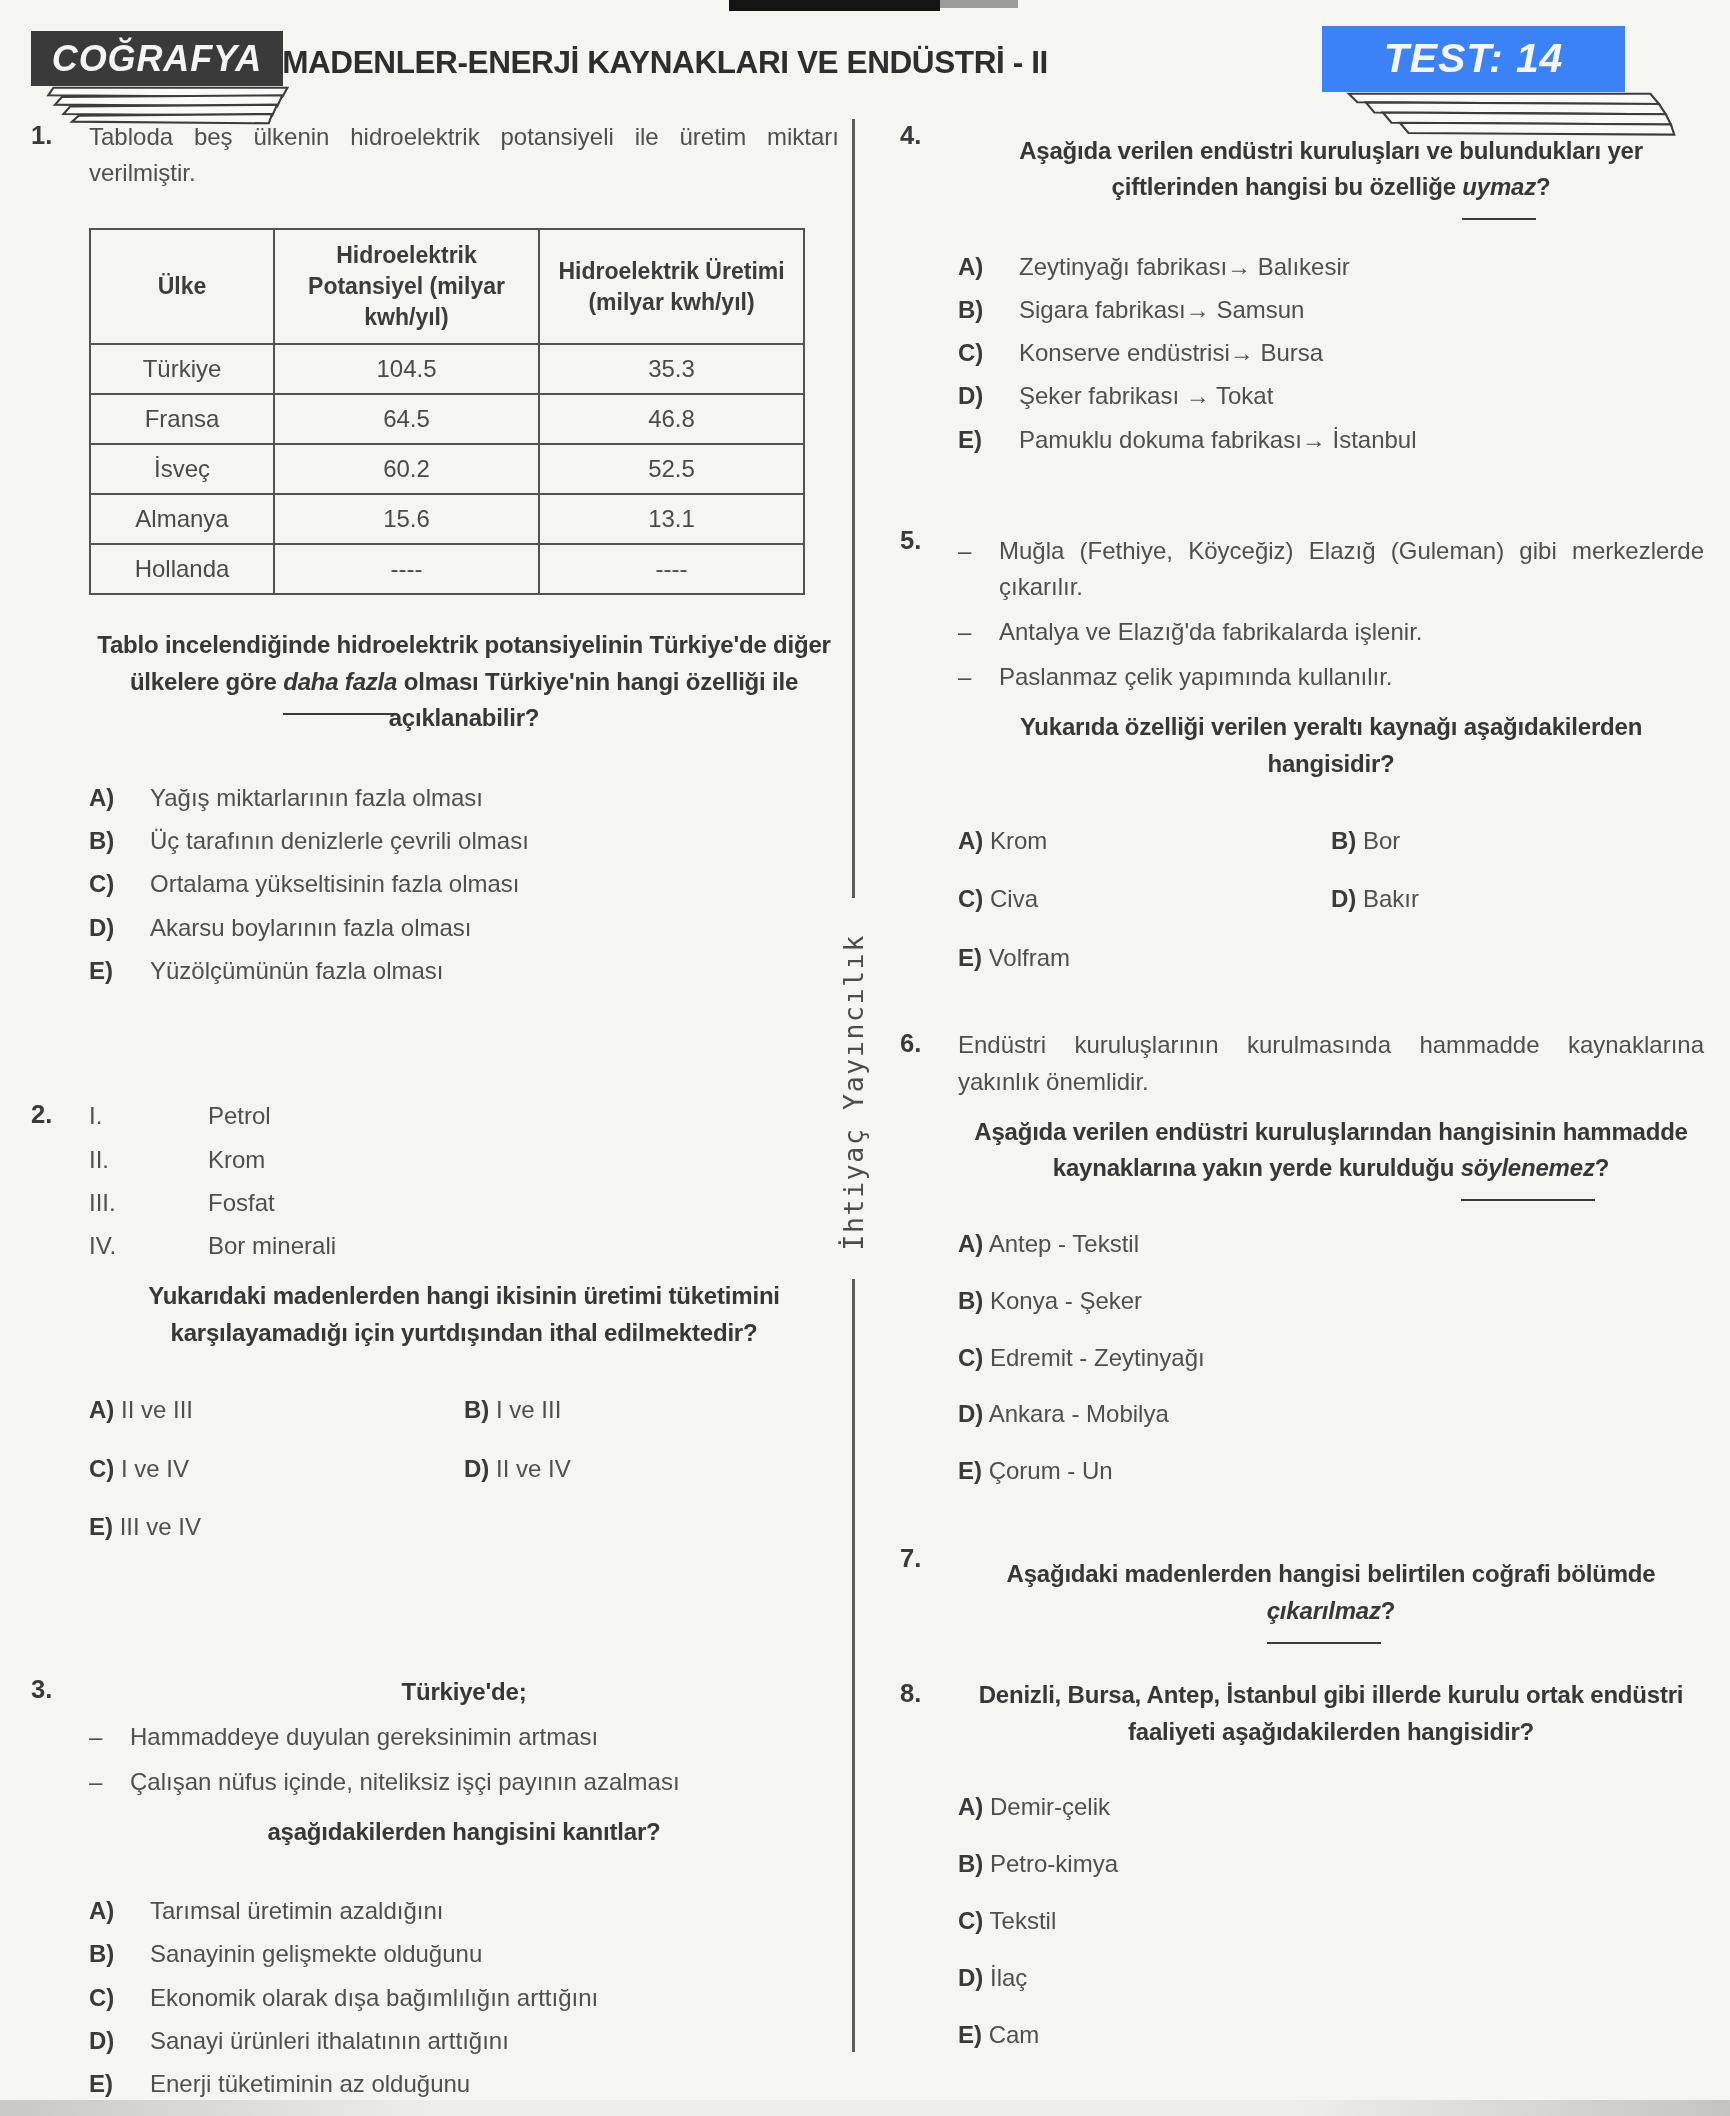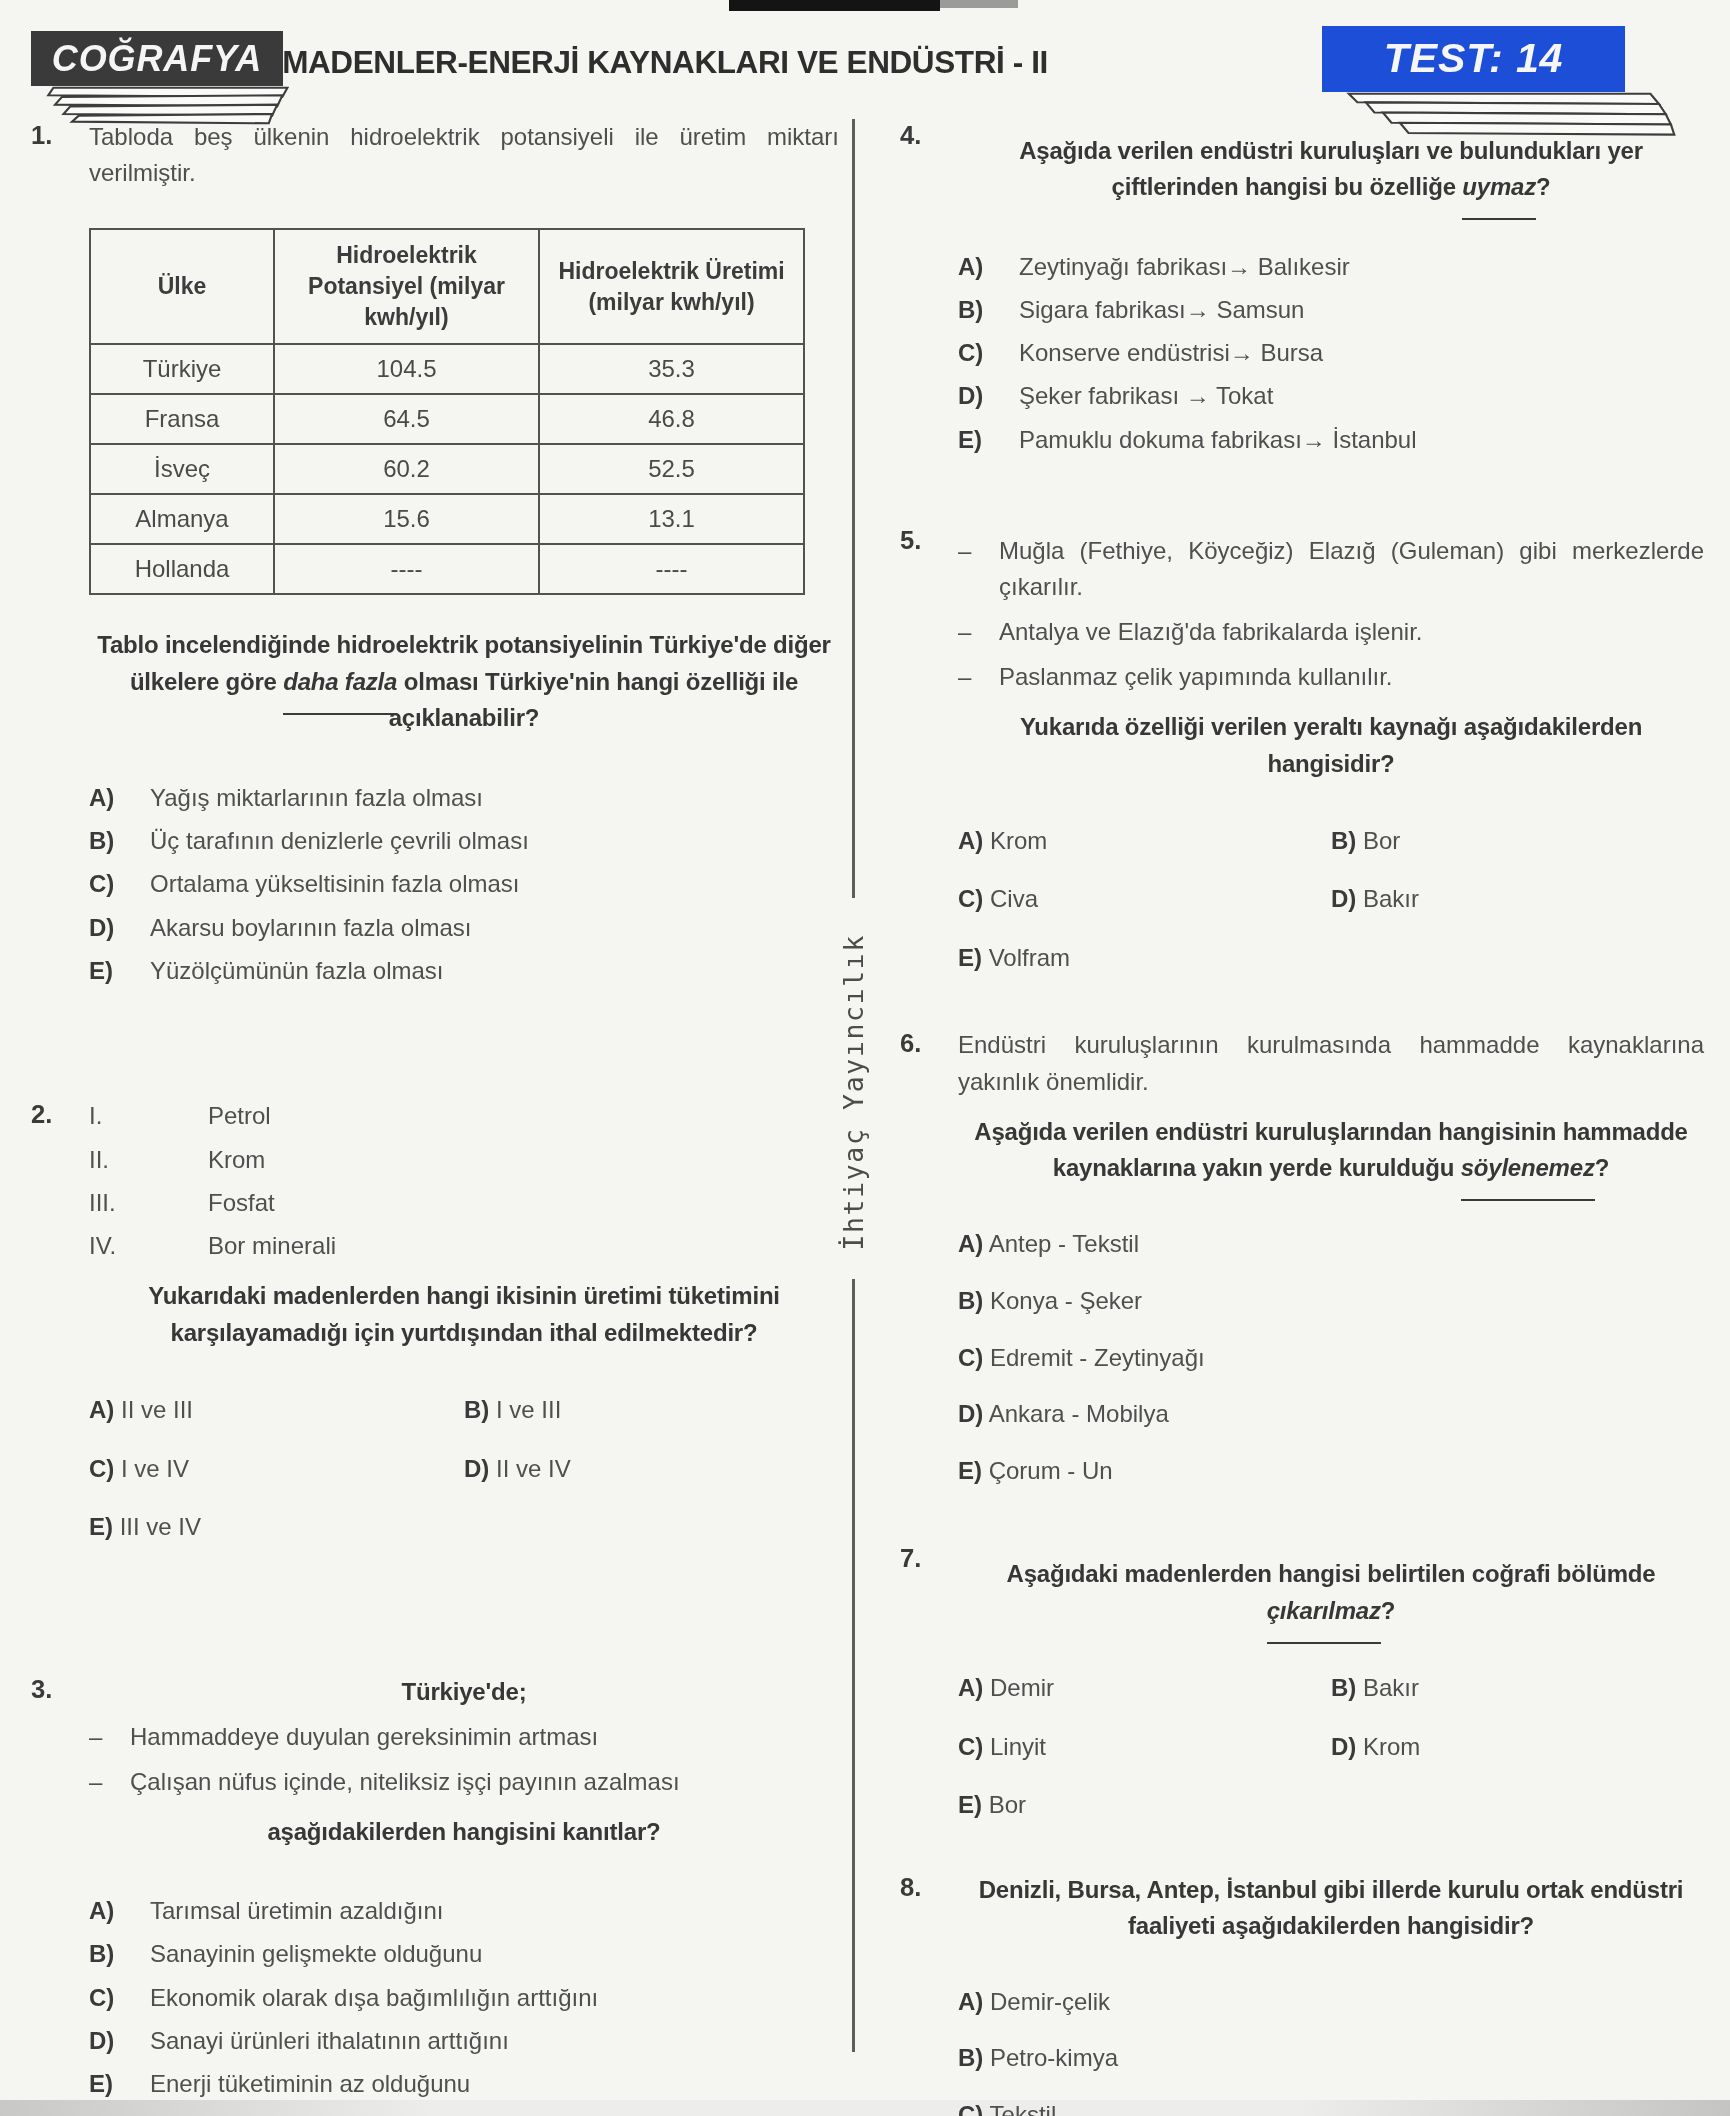"TEST: 14" .test-badge { background: #1d4ed8 -> #3b82f6 }
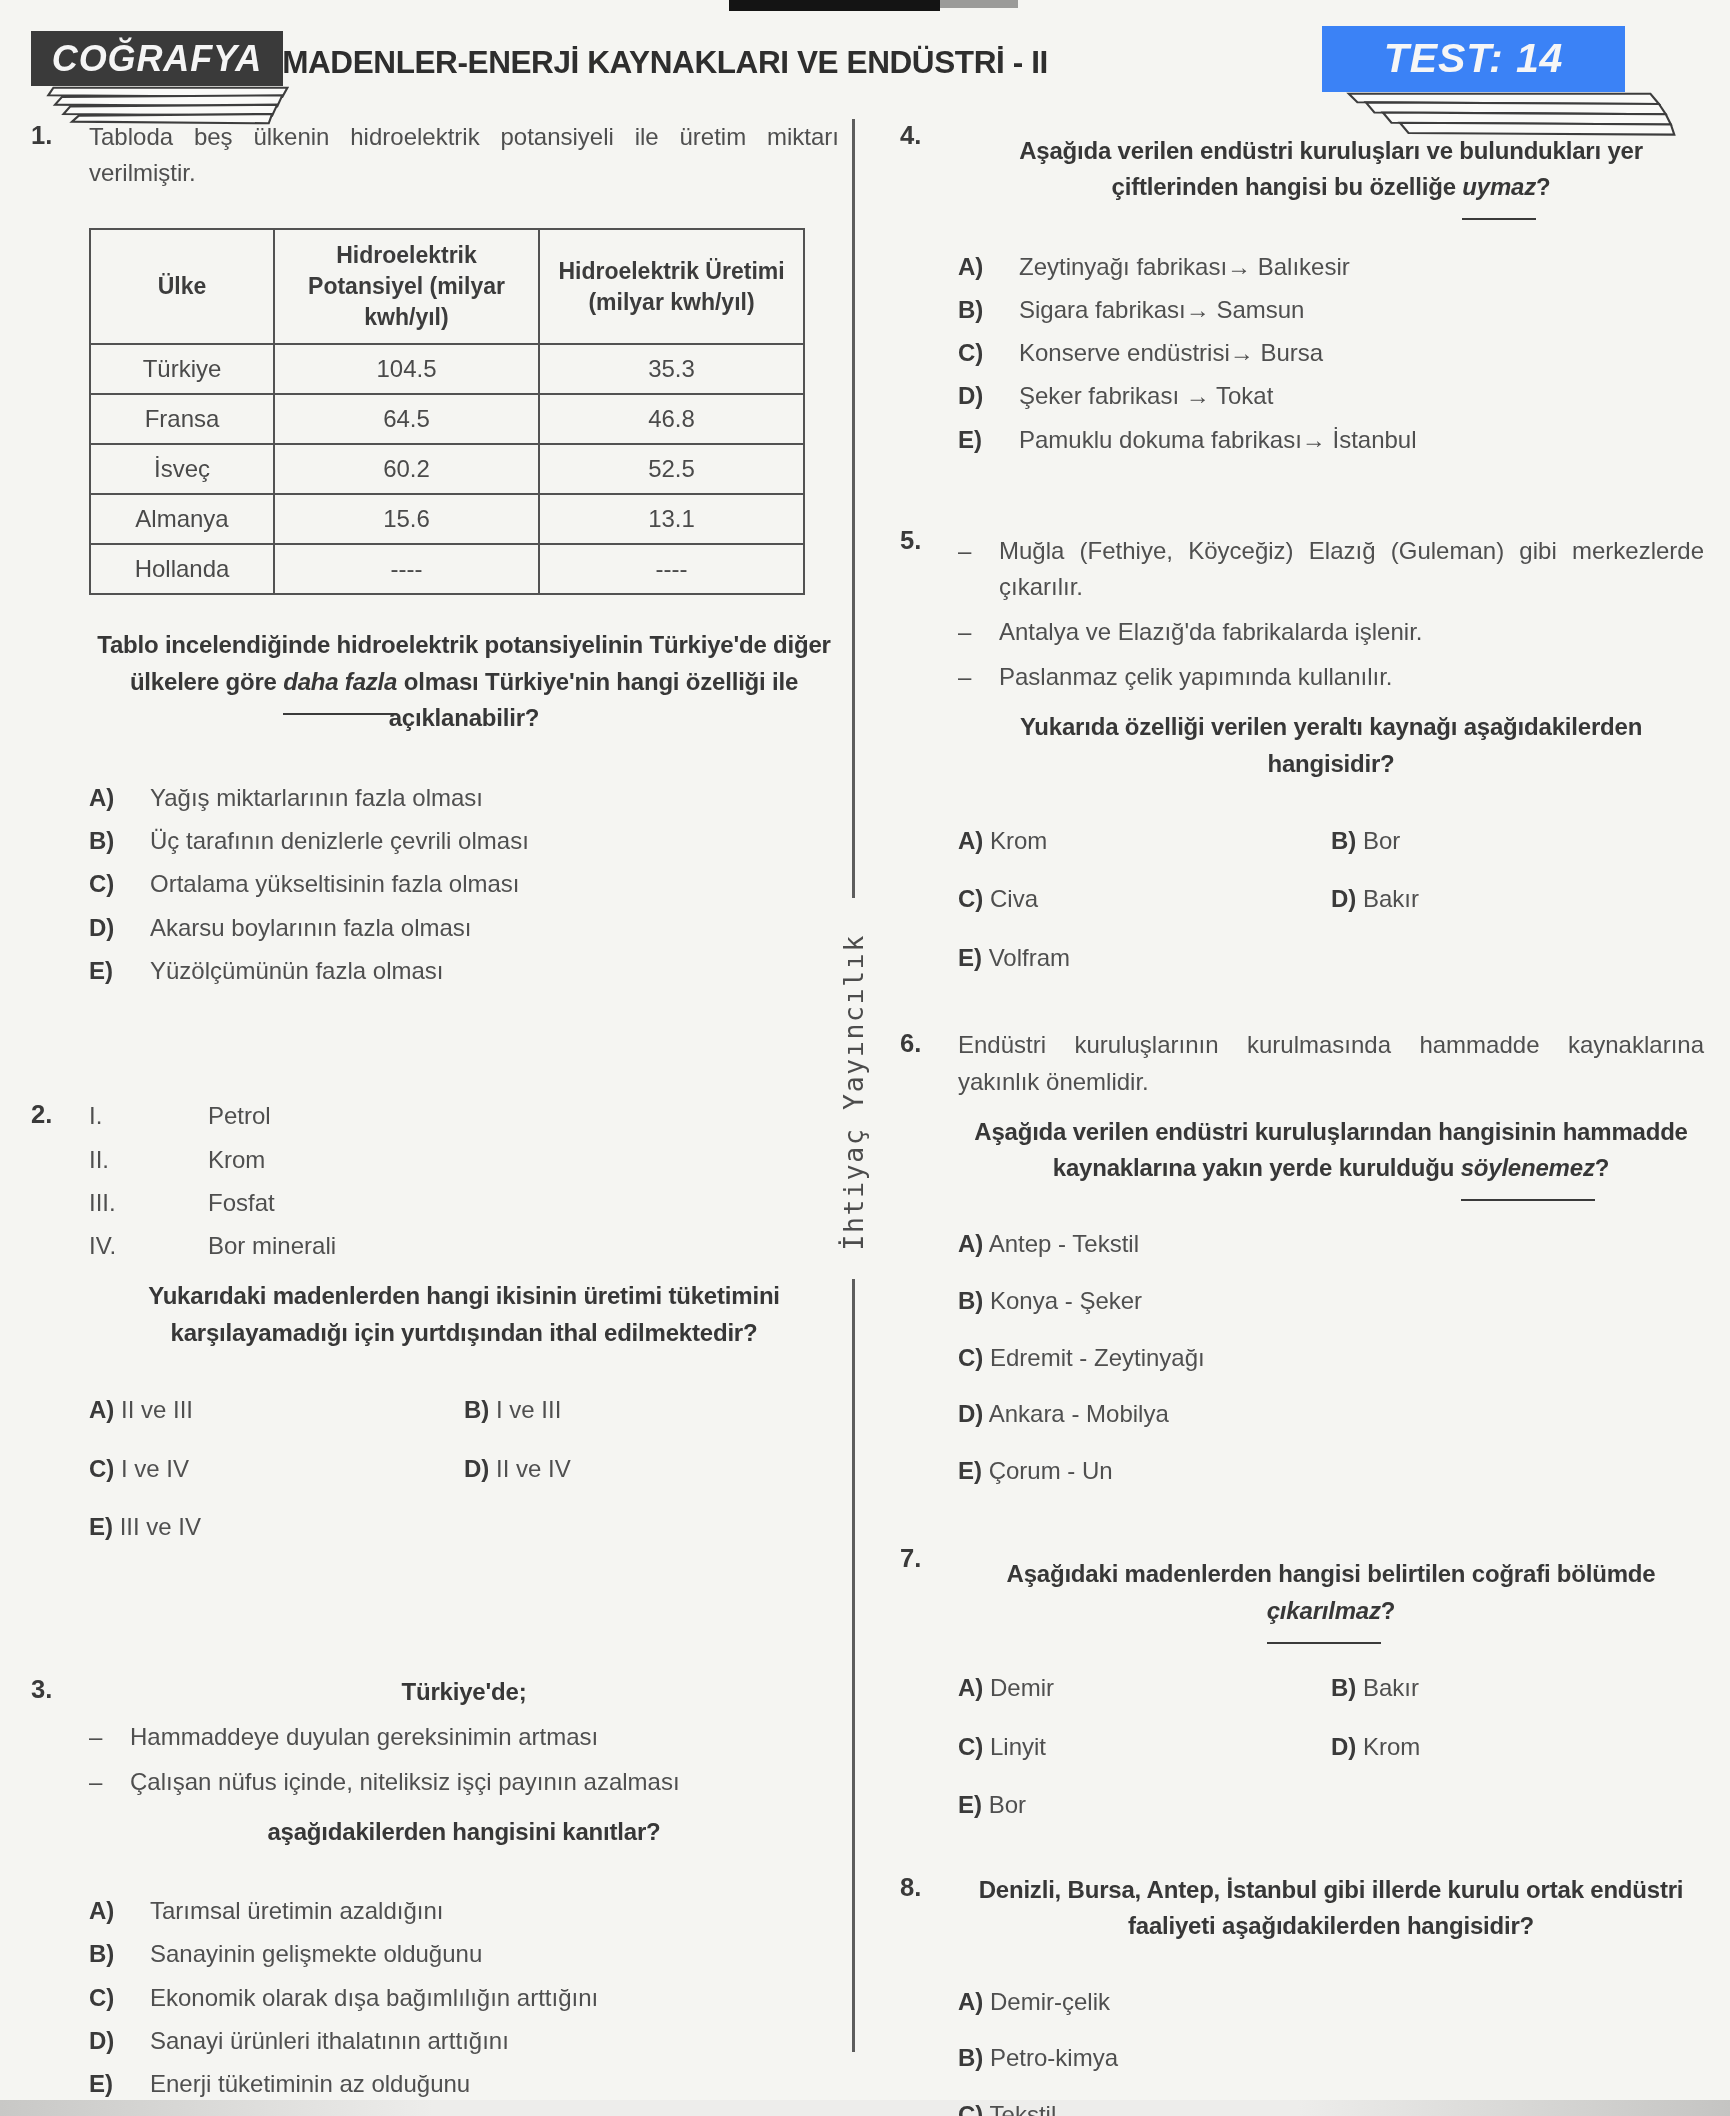"A) Demir" div.optgrid3 { html: <div> <div><span>A)</span> <span>Demir</span></div> <div><span>B)</span> <span>Bakır</span></div> <div><span>C)</span> <span>Linyit</span></div> <div><span>D)</span> <span>Krom</span></div> <div><span>E)</span> <span>Bor</span></div> </div> -> none }
